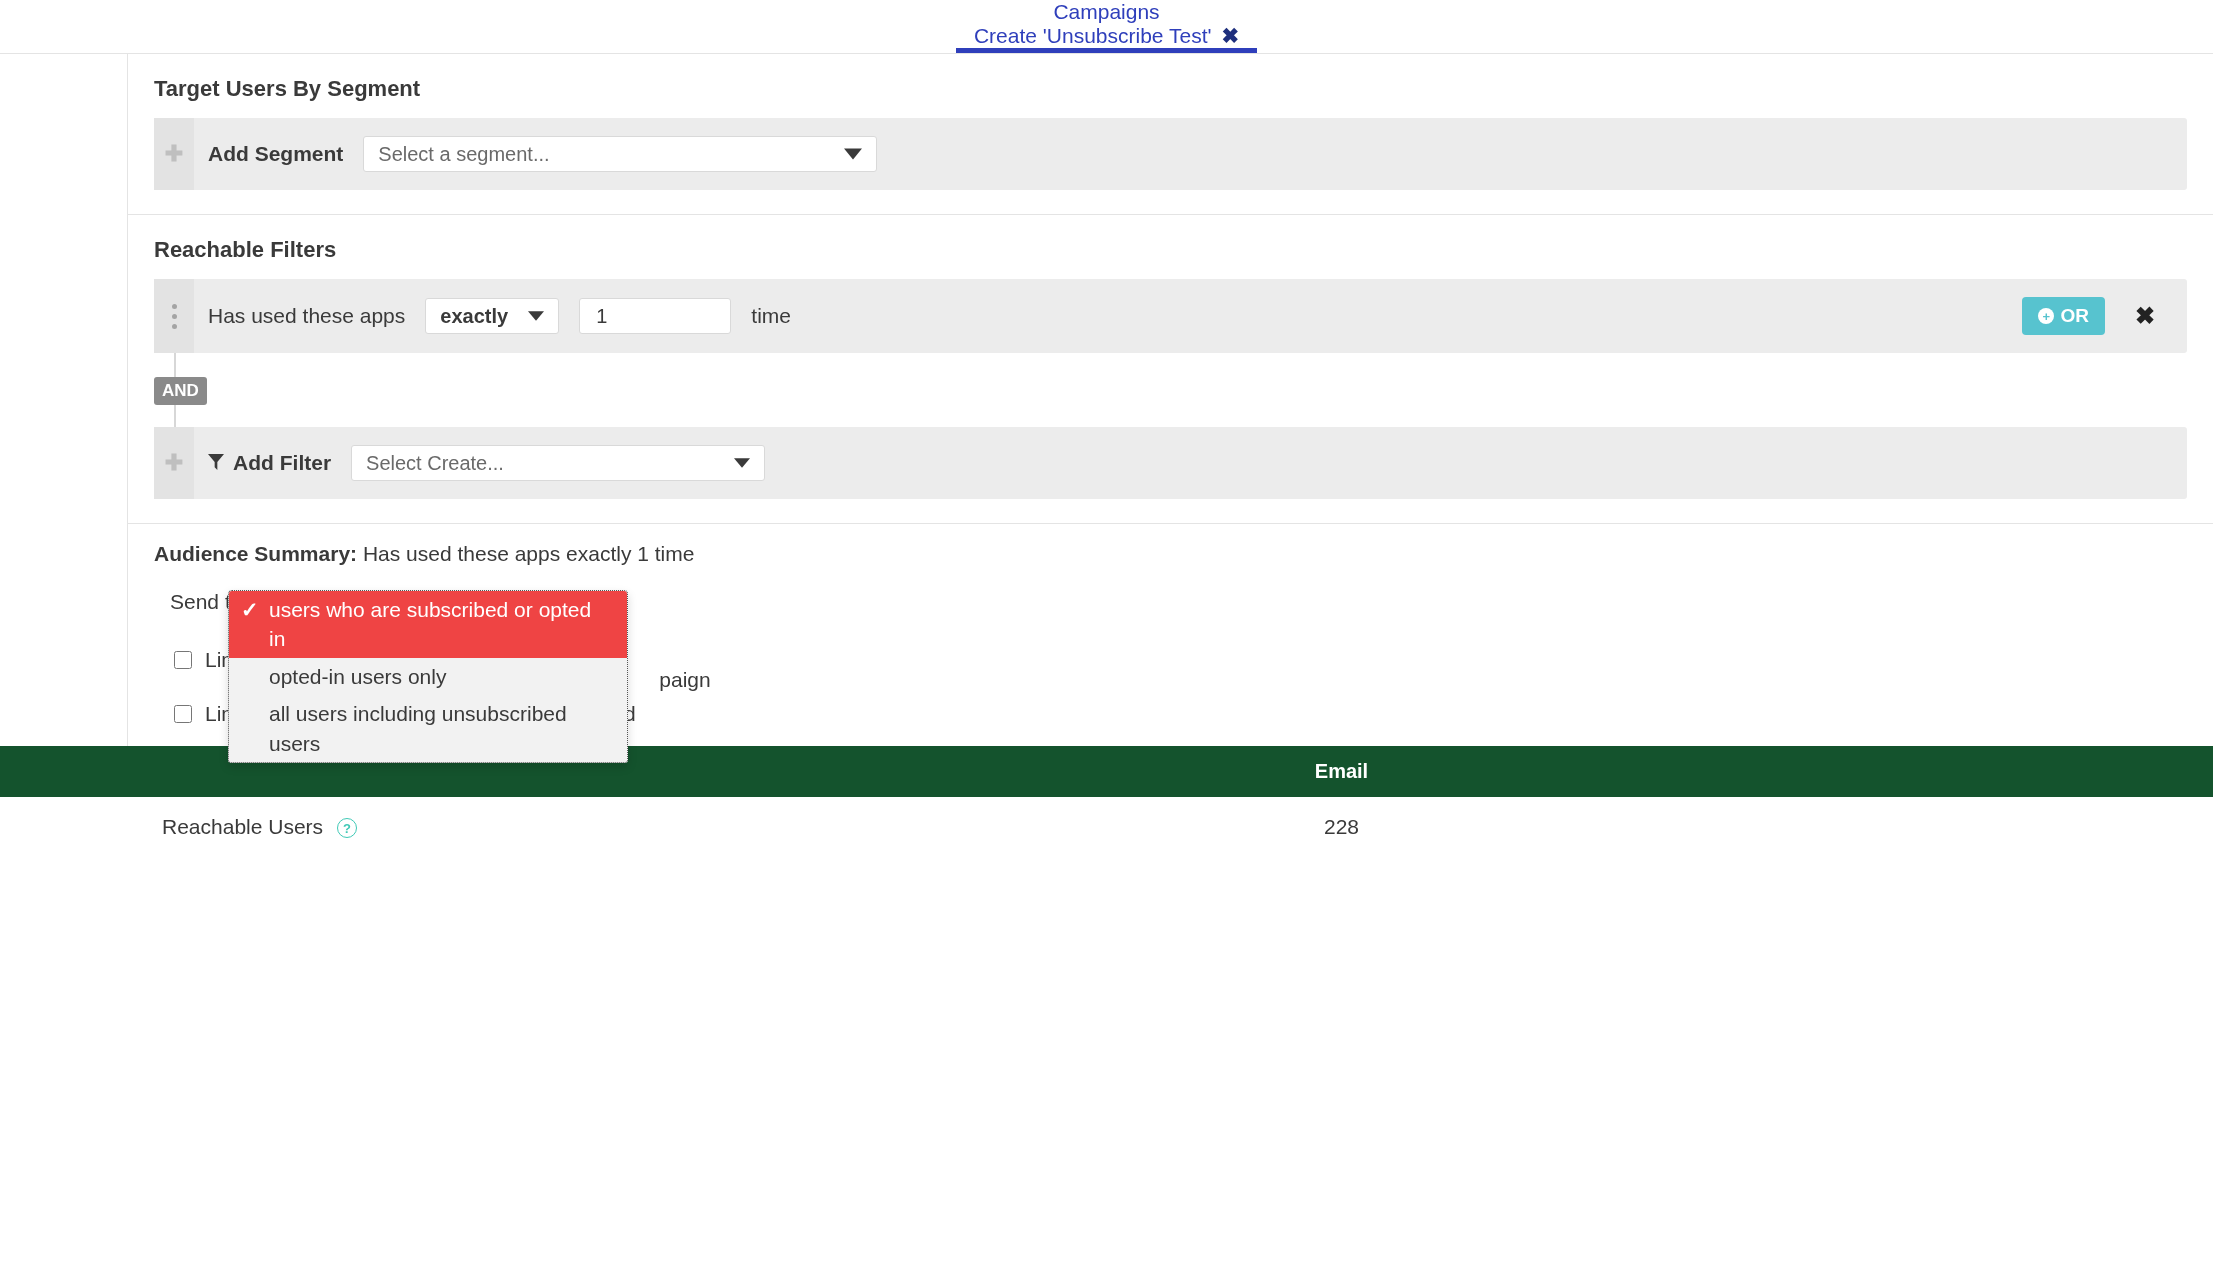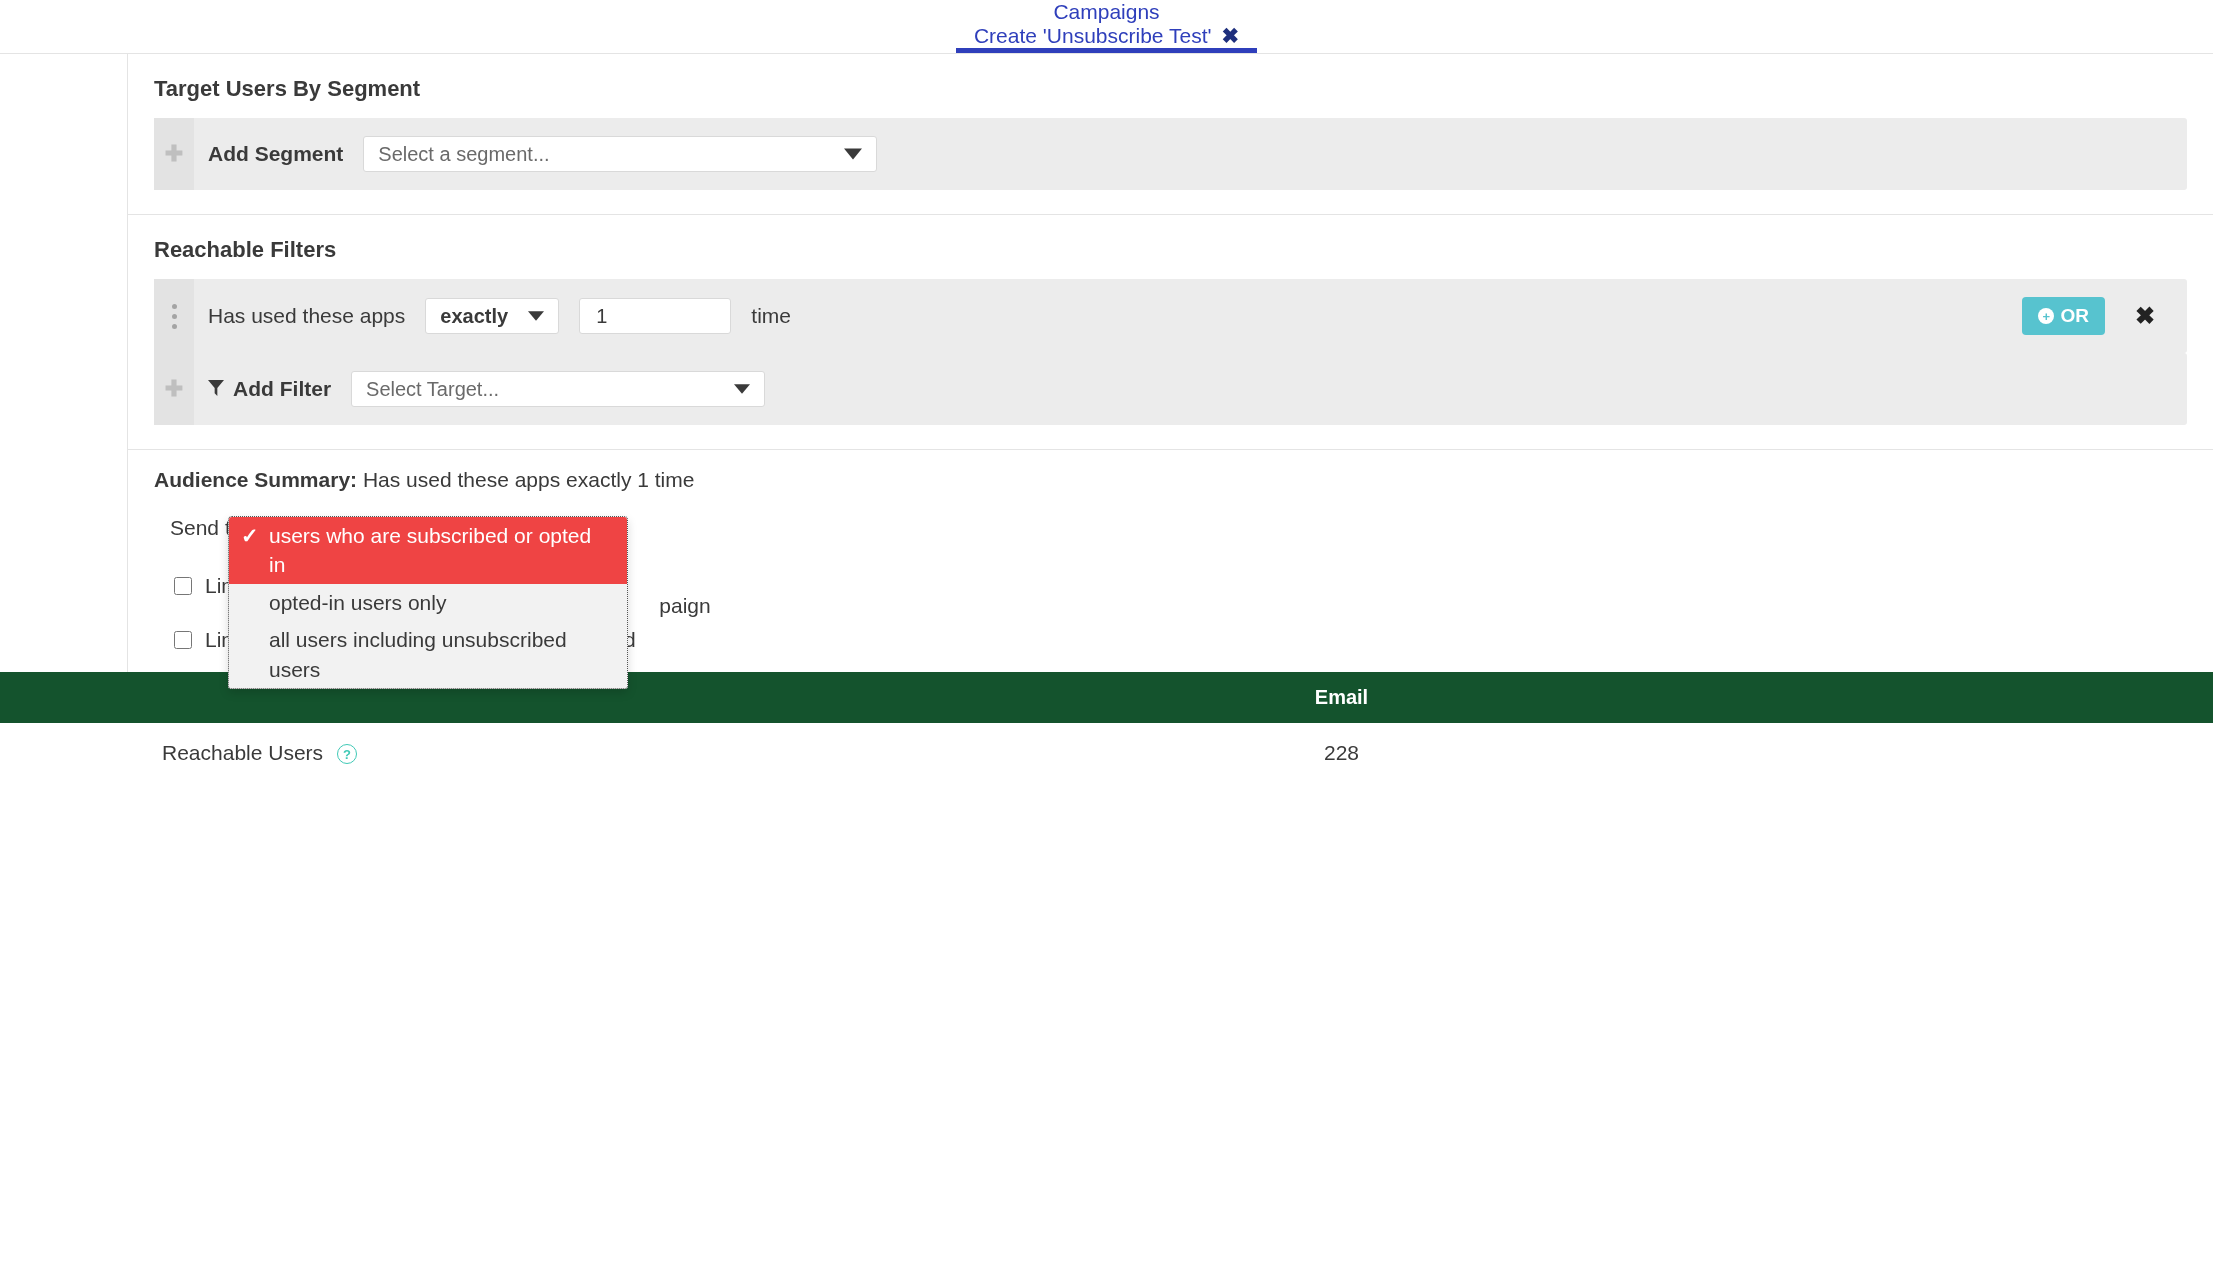"AND" div.and-col { html: none -> <div> <div></div> <div>AND</div> </div> }
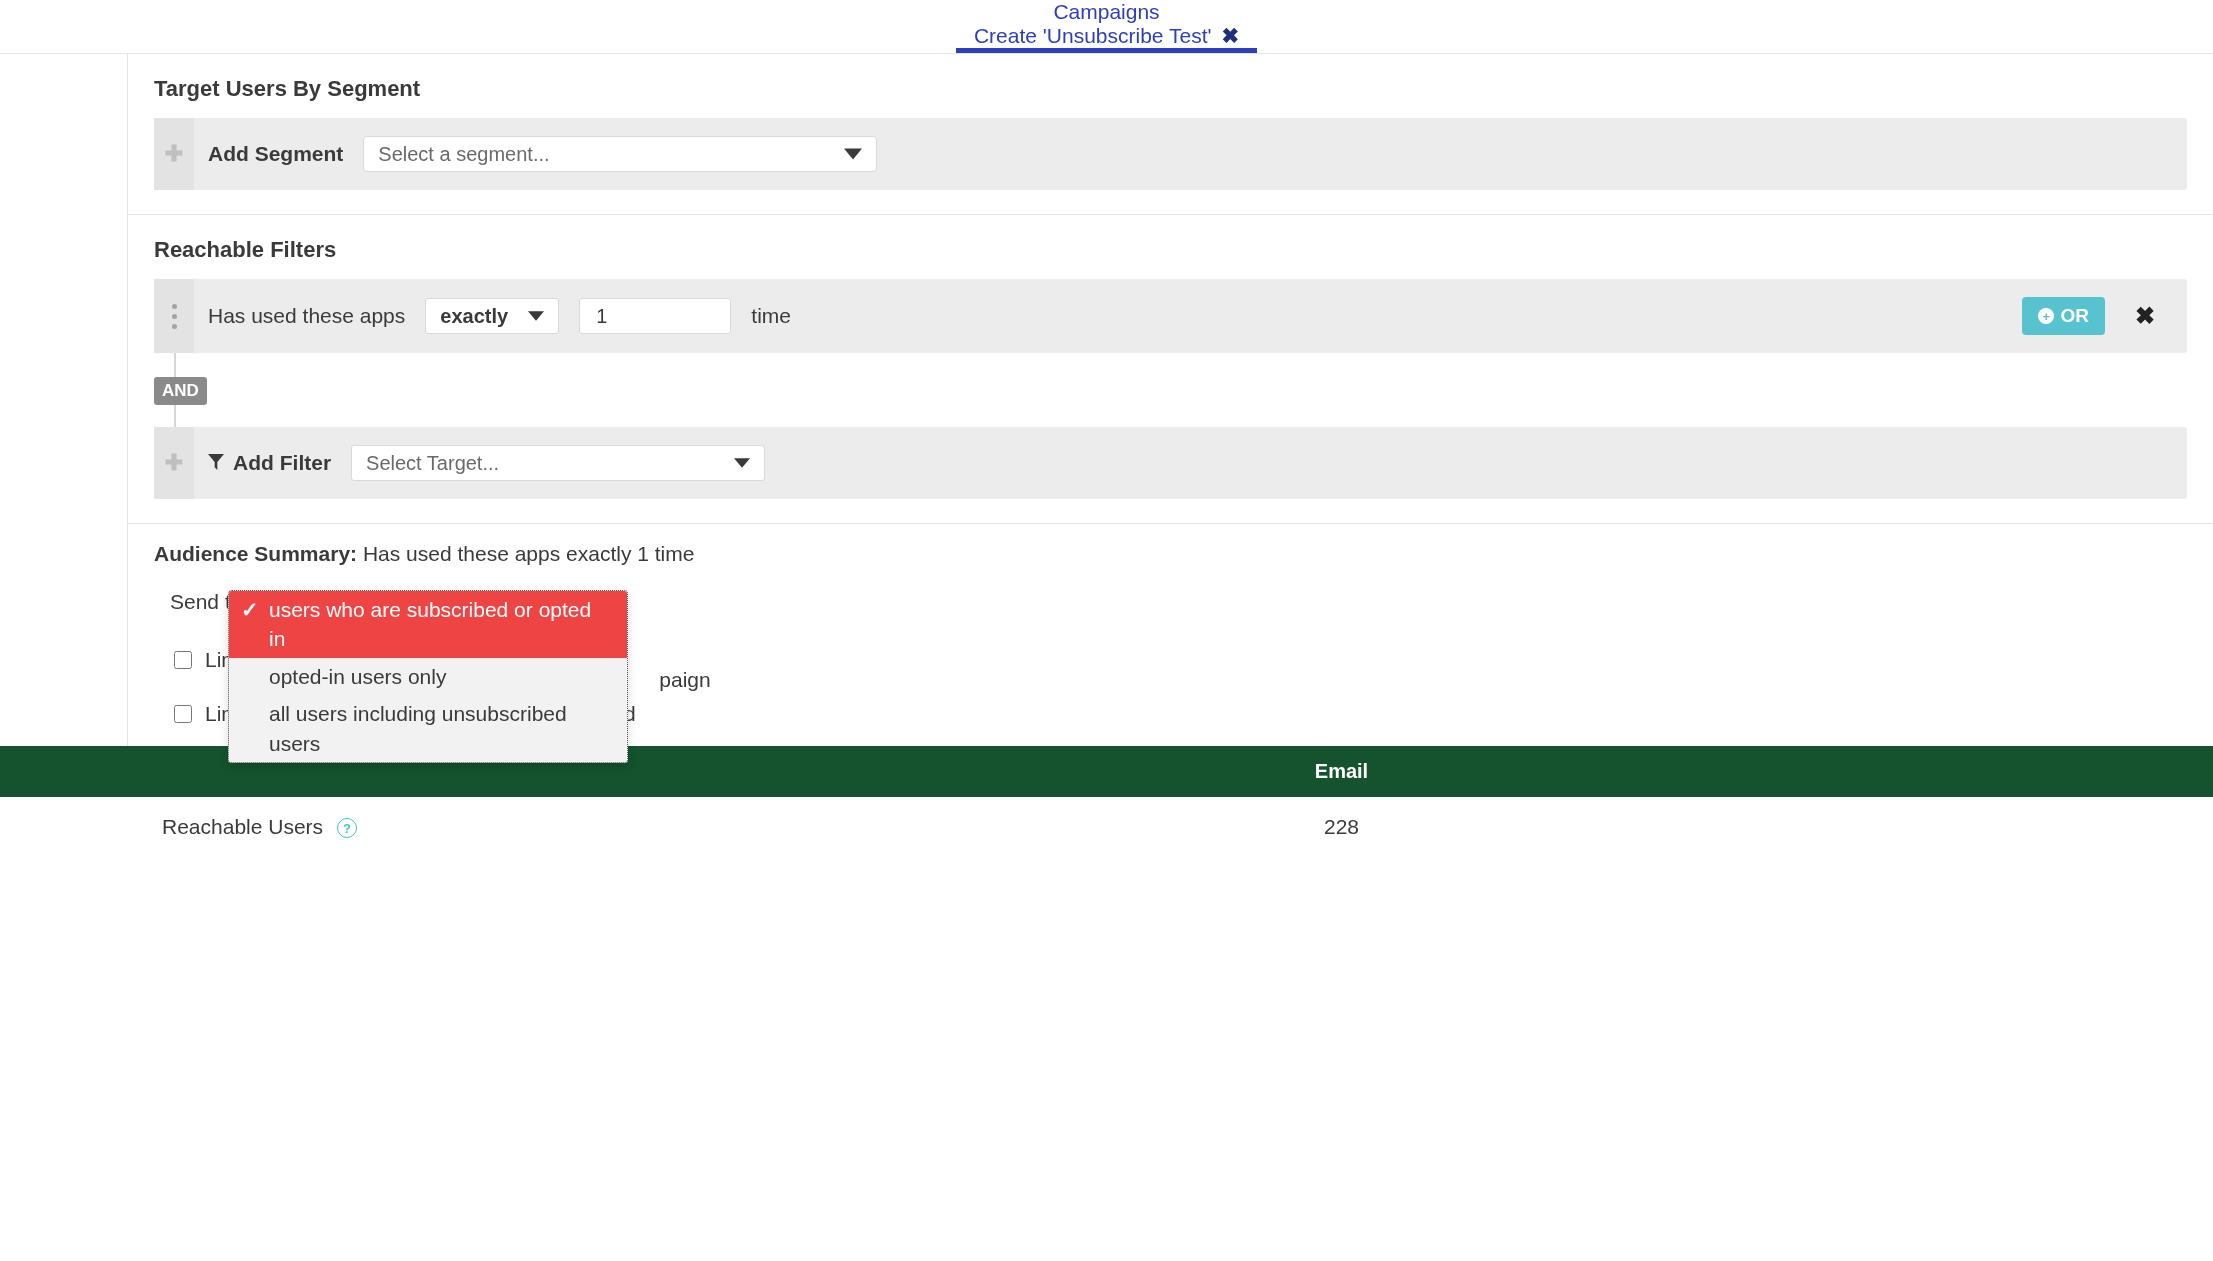"Select Target..." span { text: Target -> Create }
